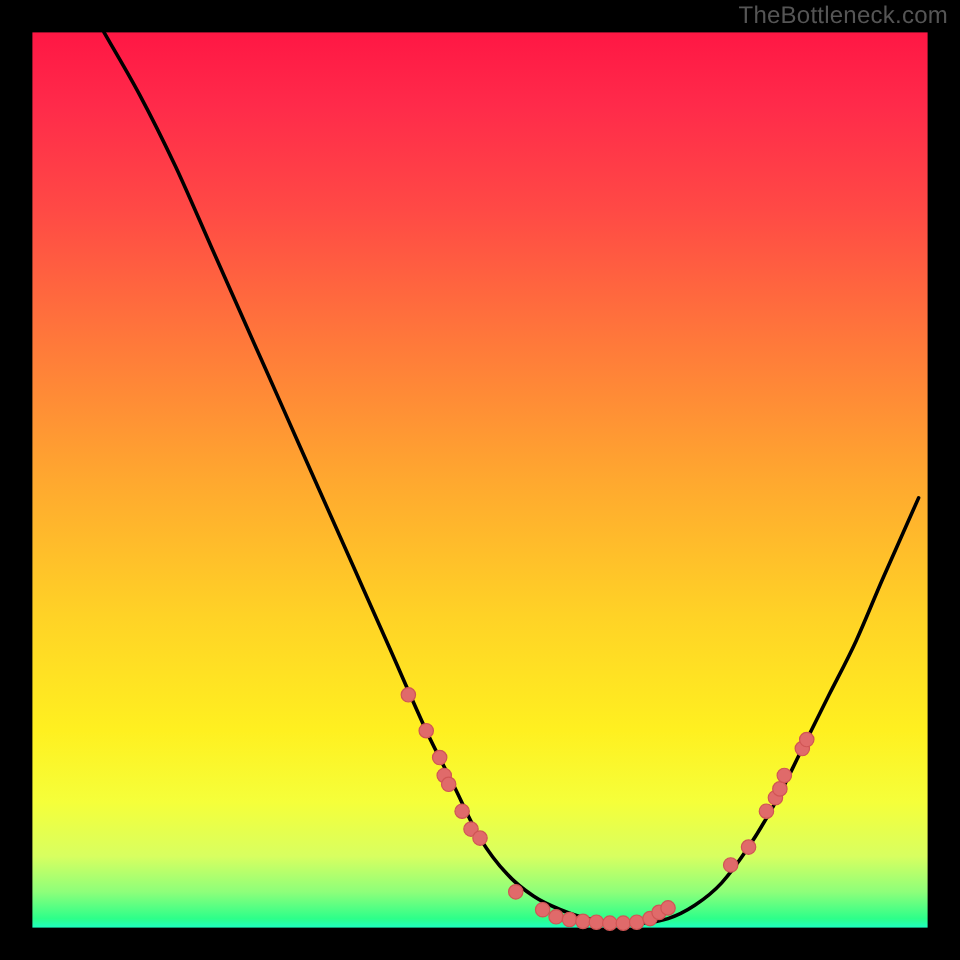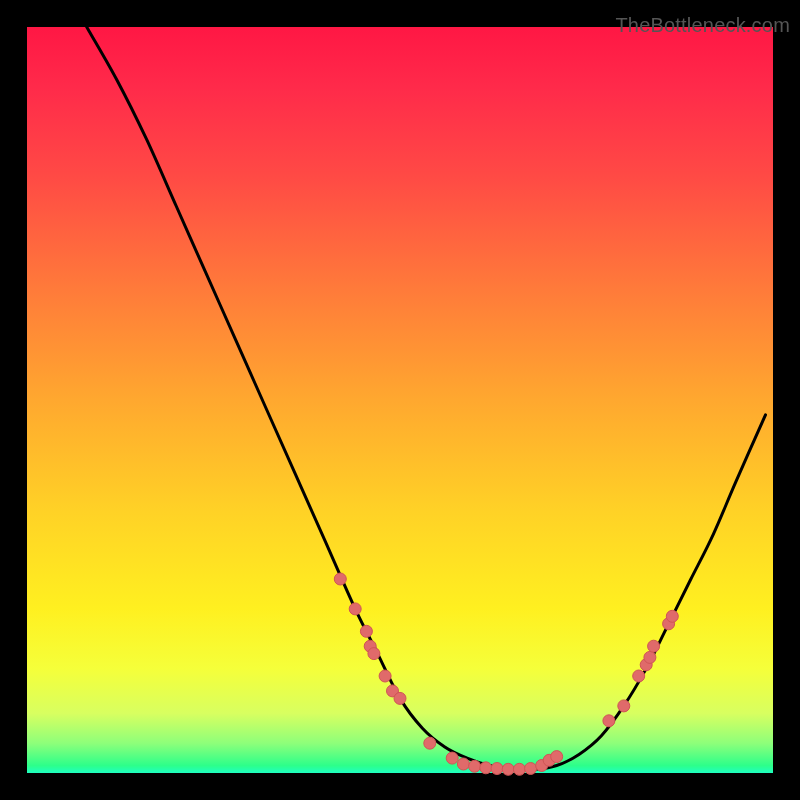"TheBottleneck.com" .watermark { top: 14px -> 2px }
